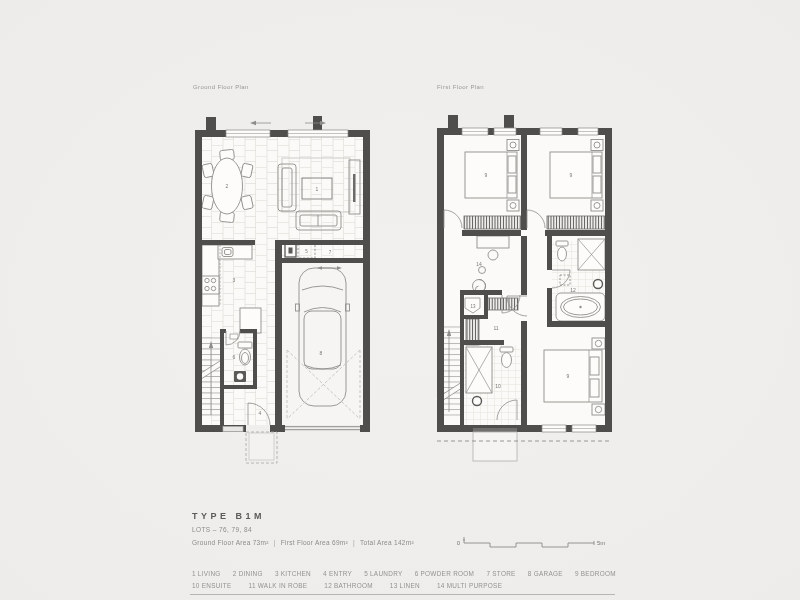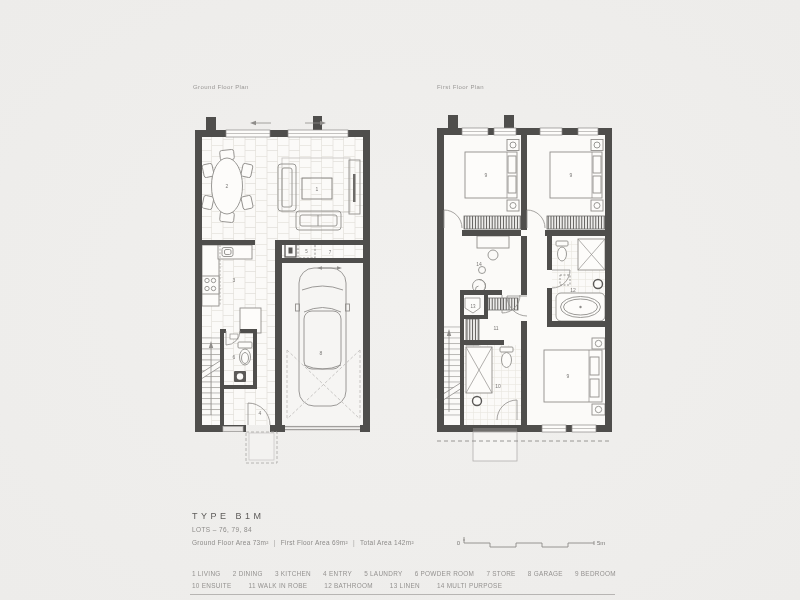"TYPE B1M" .type-title { font-weight: normal -> bold }
